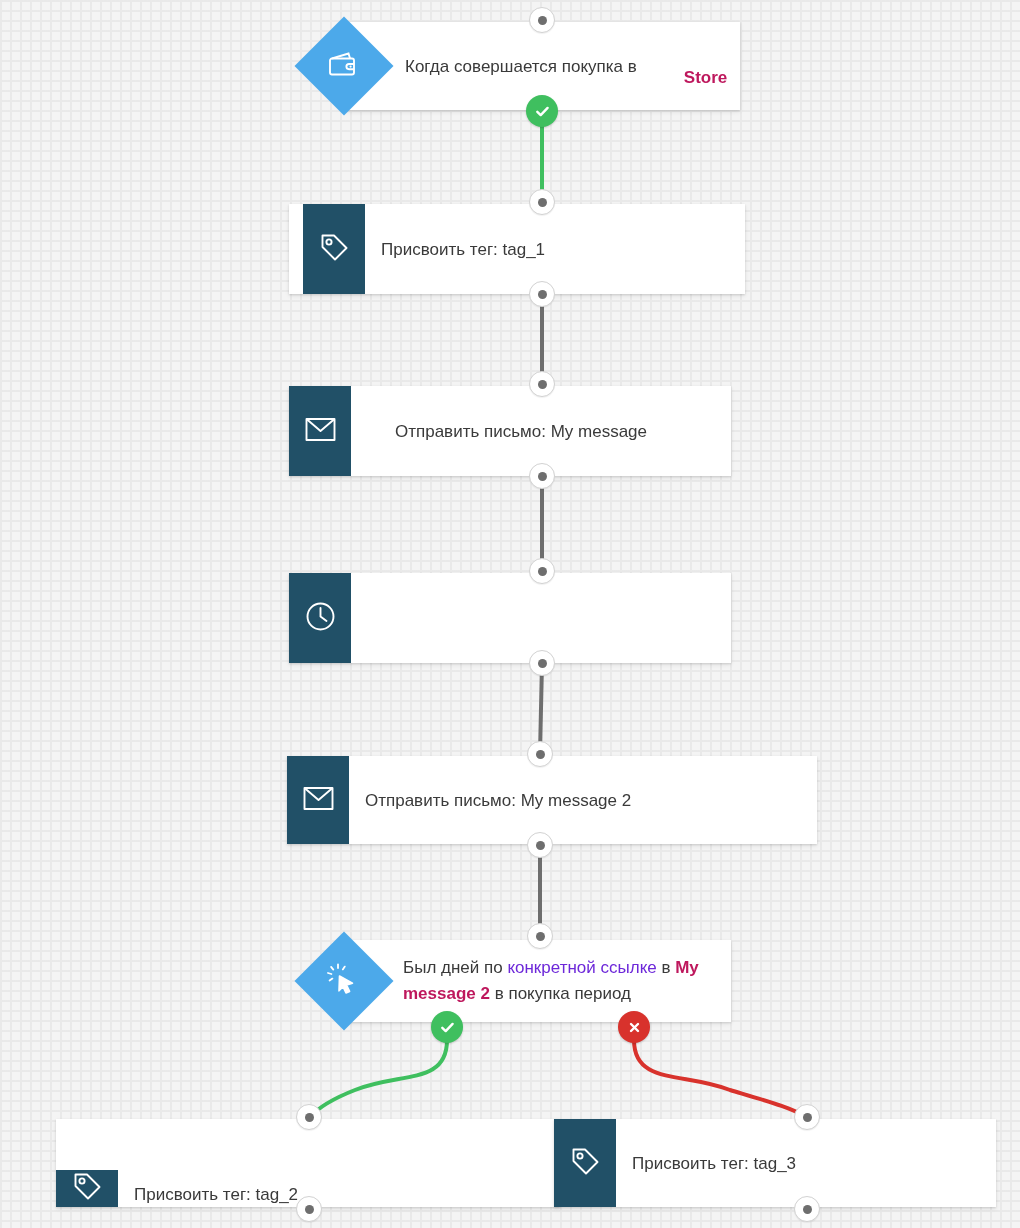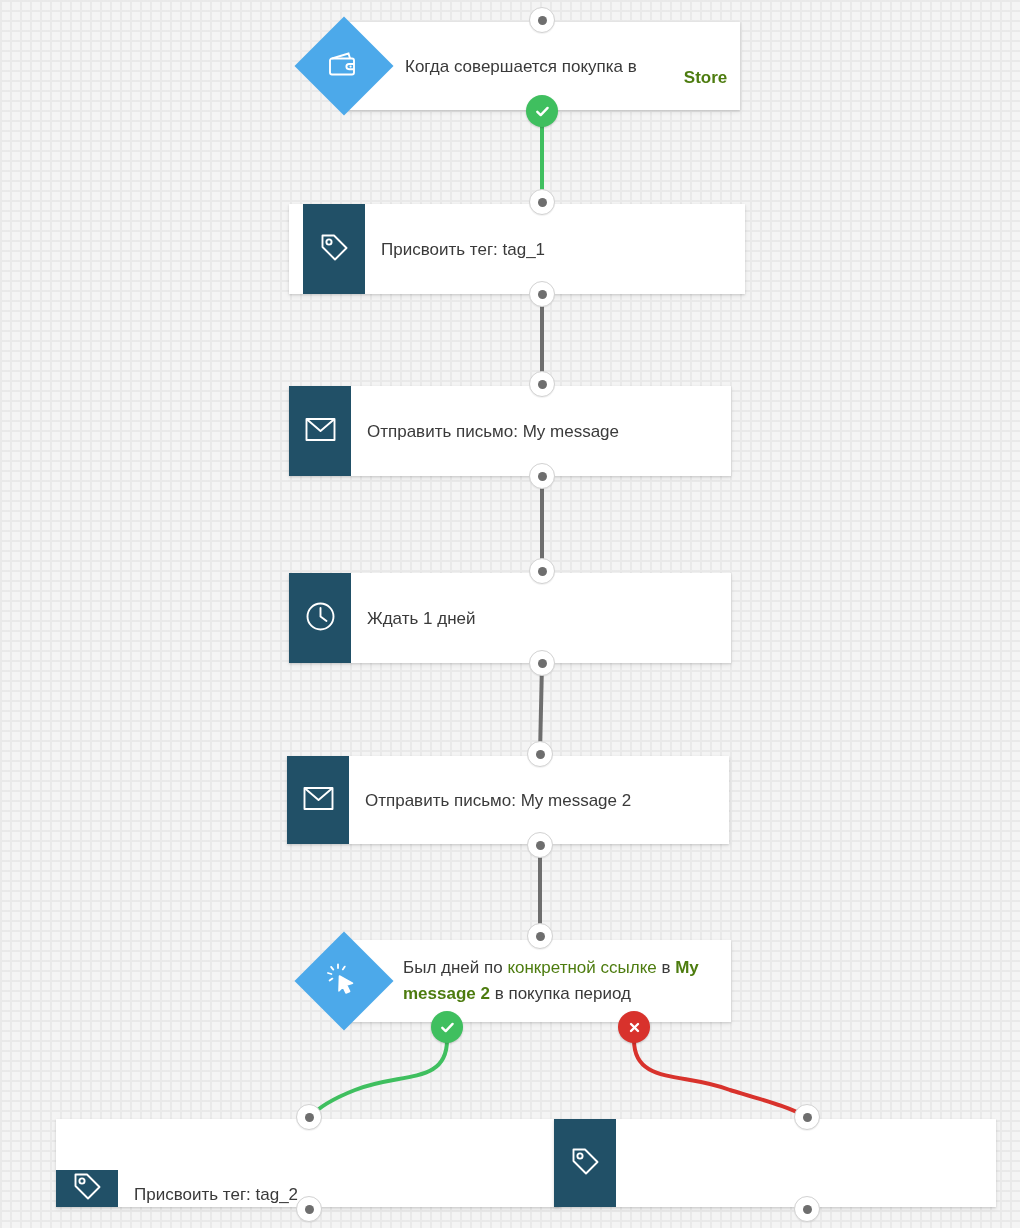"Store" .label b { color: #4d7c0f -> #be185d }
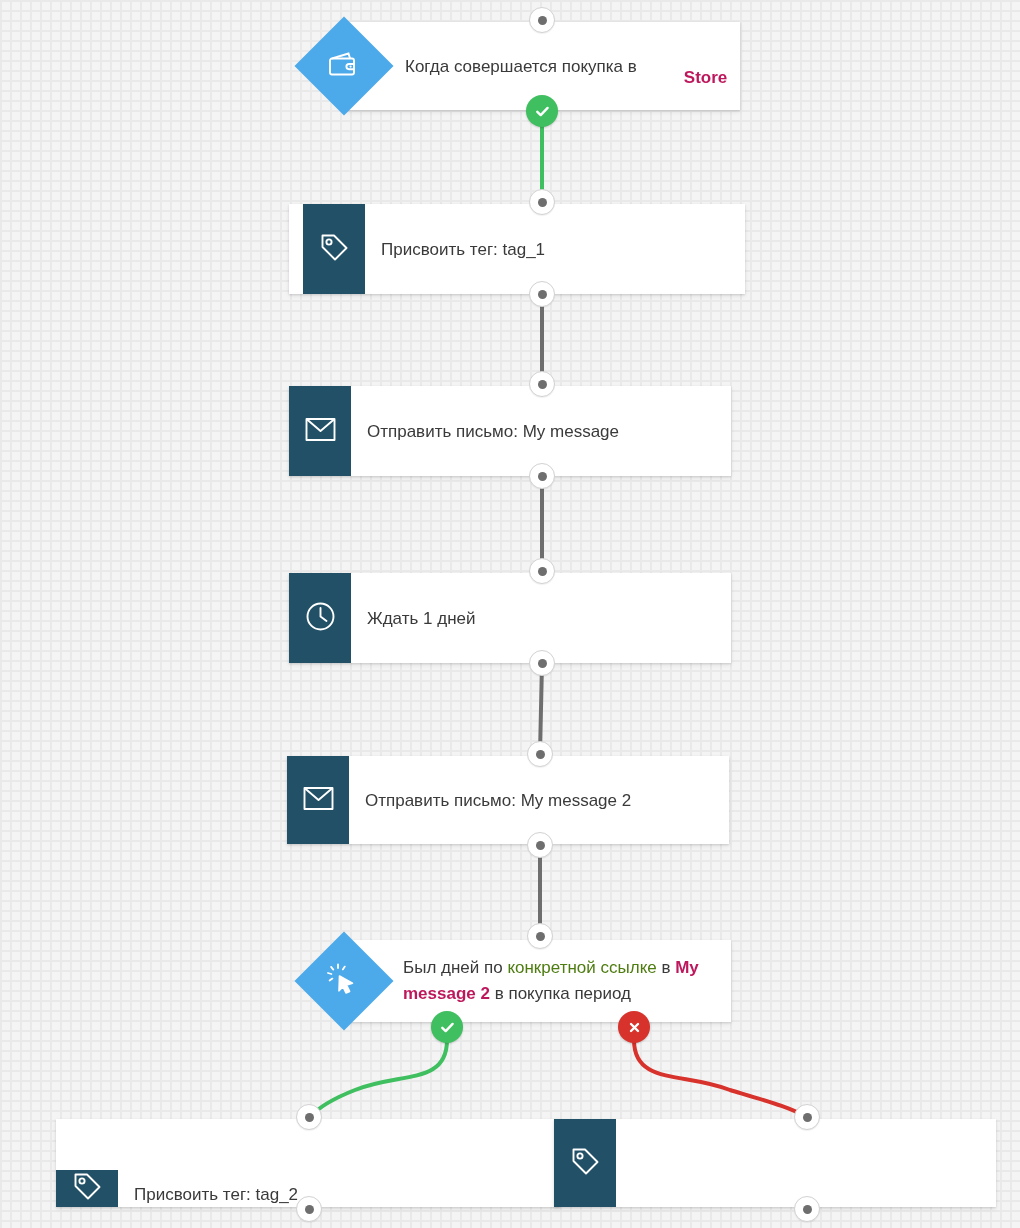"Отправить письмо: My message" div.card { gap: none -> 28px }
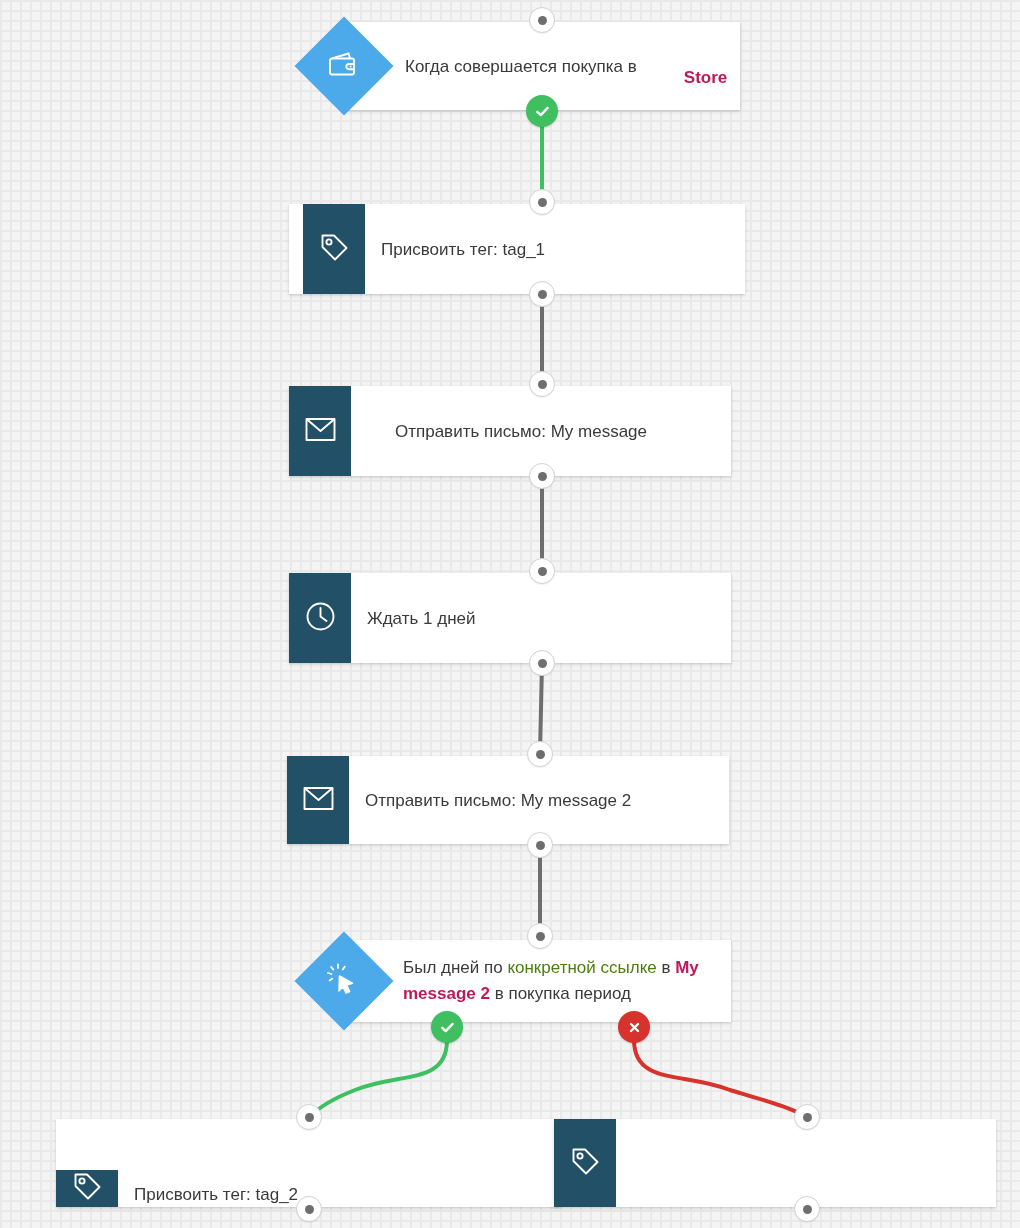"Ждать 1 дней" div.label { html: <div>Ждать 1 дней</div> -> none }
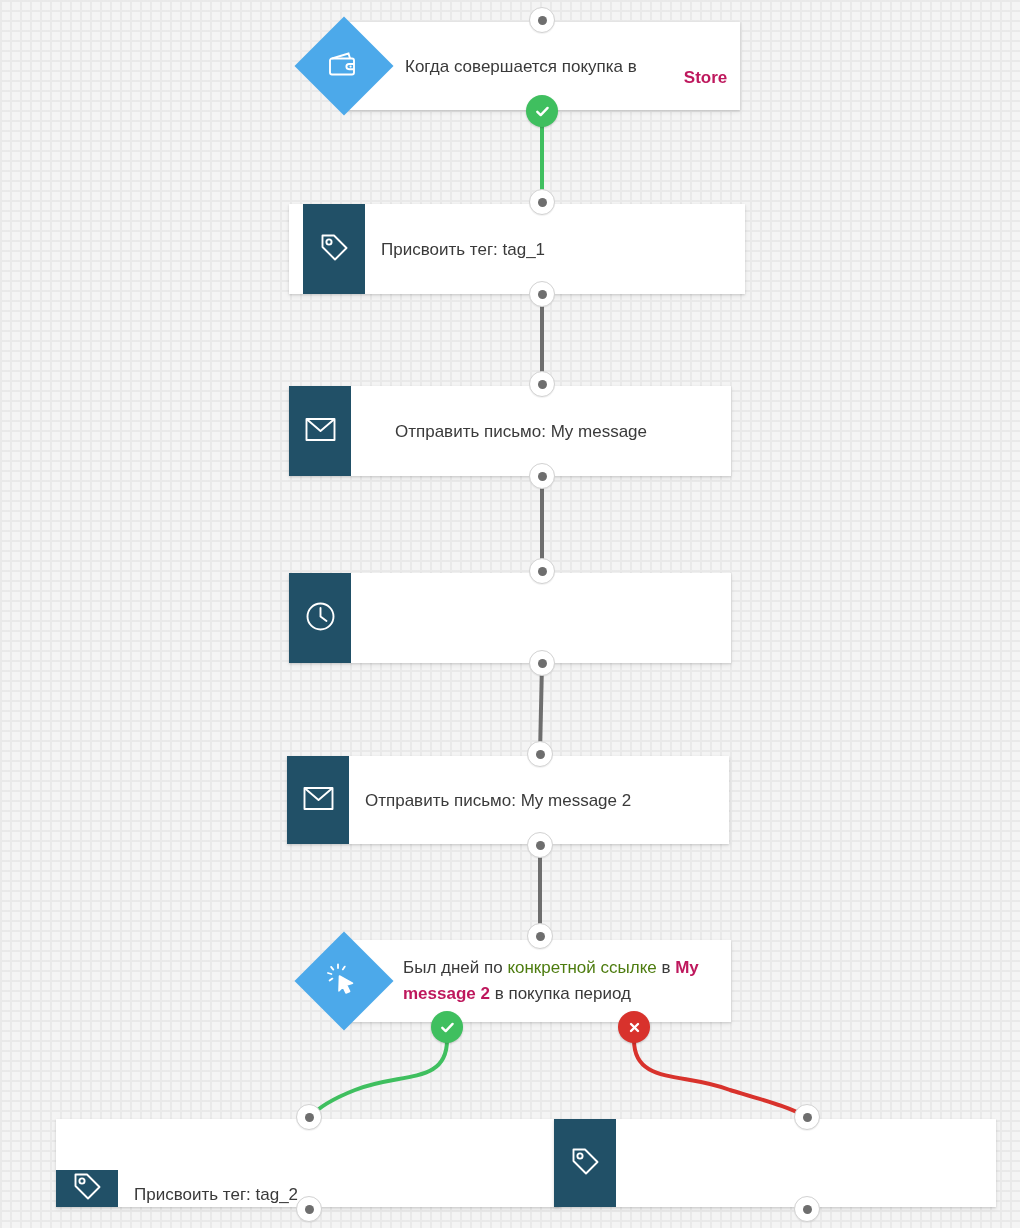"Отправить письмо: My message 2" div.card { width: 442px -> 530px }
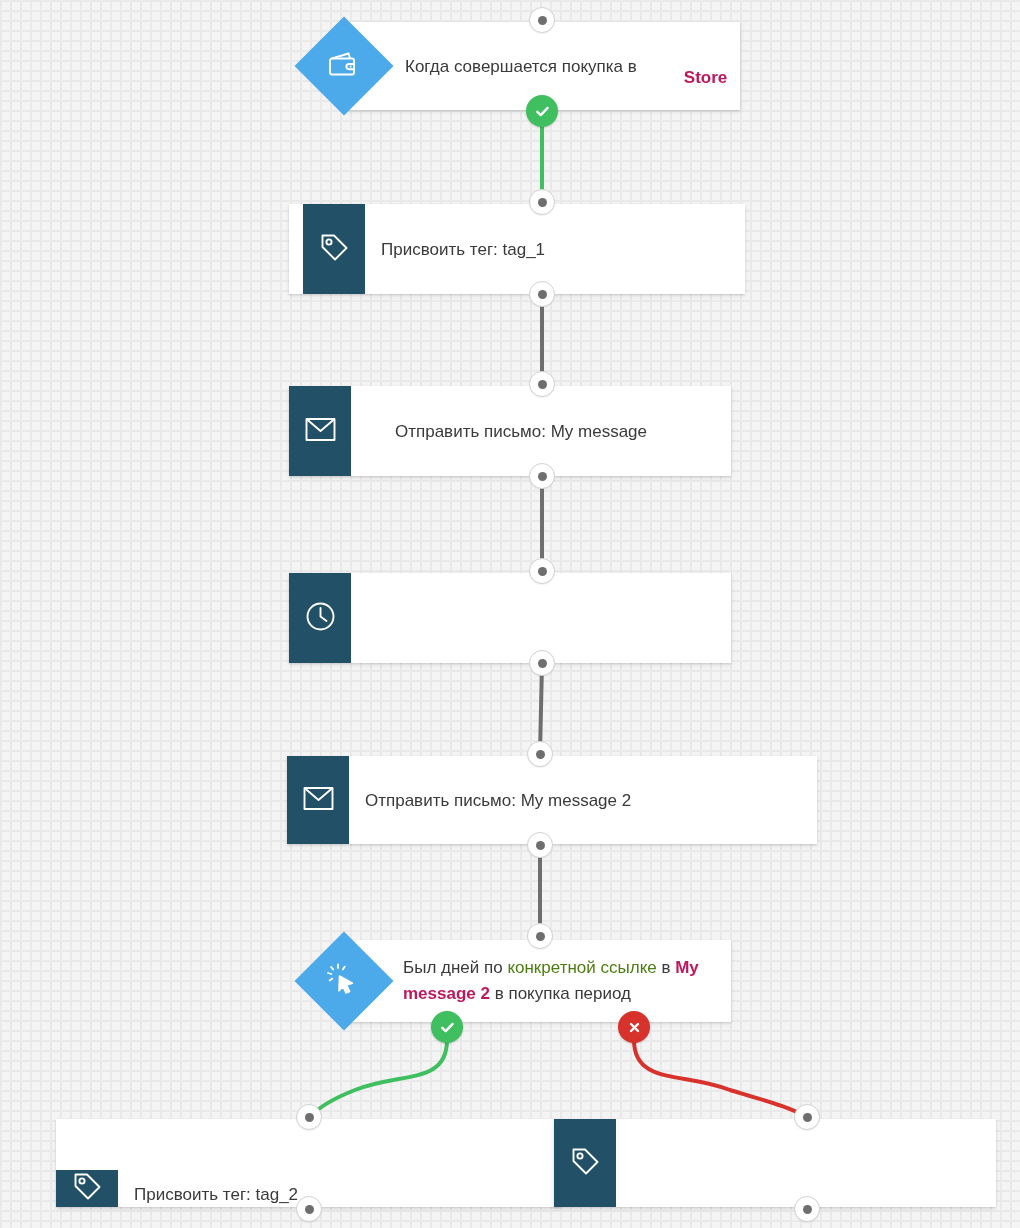"конкретной ссылке" .label .lnk { color: #4d7c0f -> #6d28d9 }
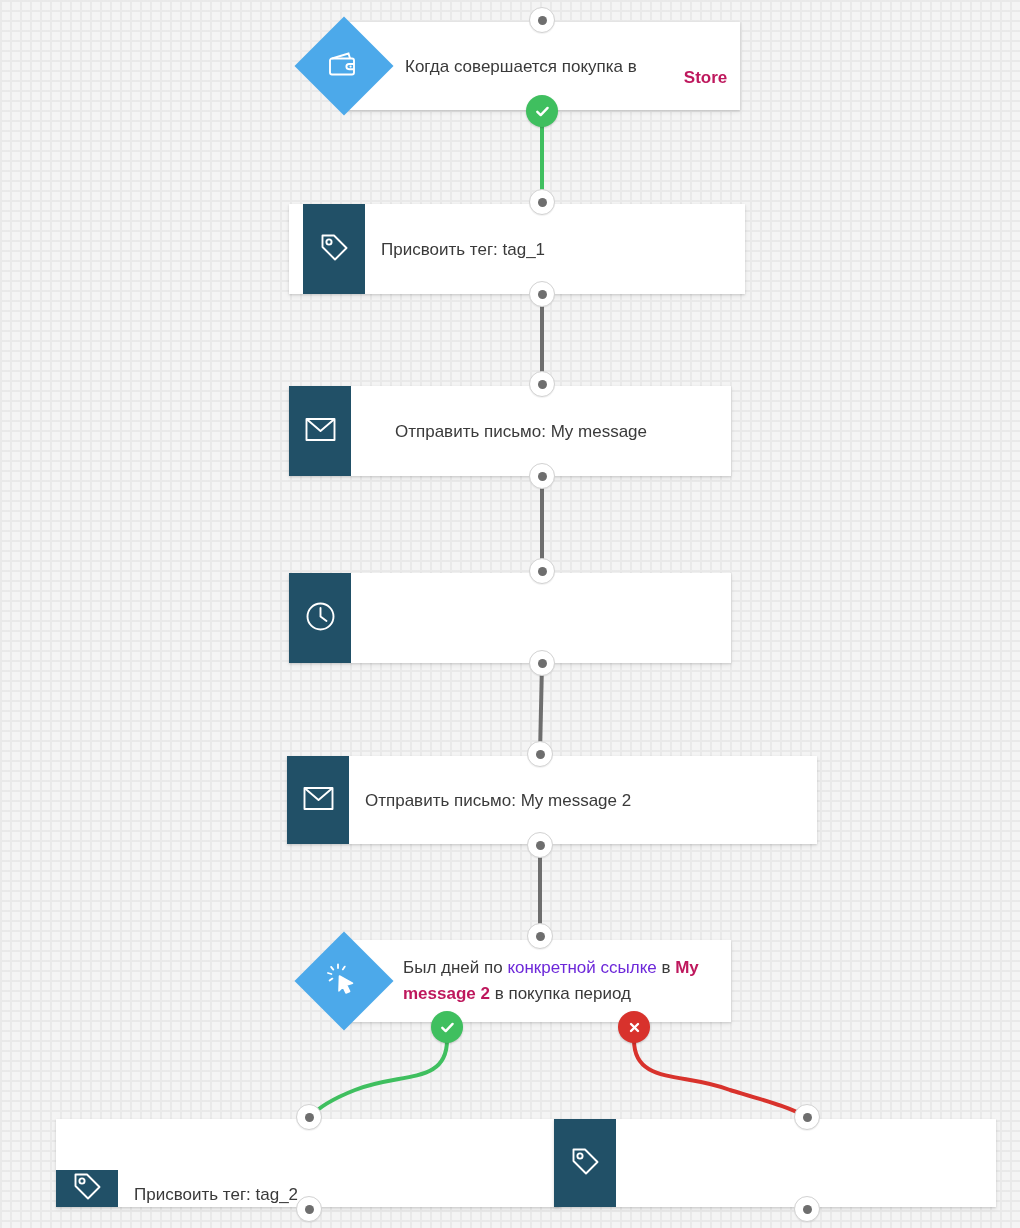"Присвоить тег: tag_3" div.label { html: none -> <div>Присвоить тег: tag_3</div> }
